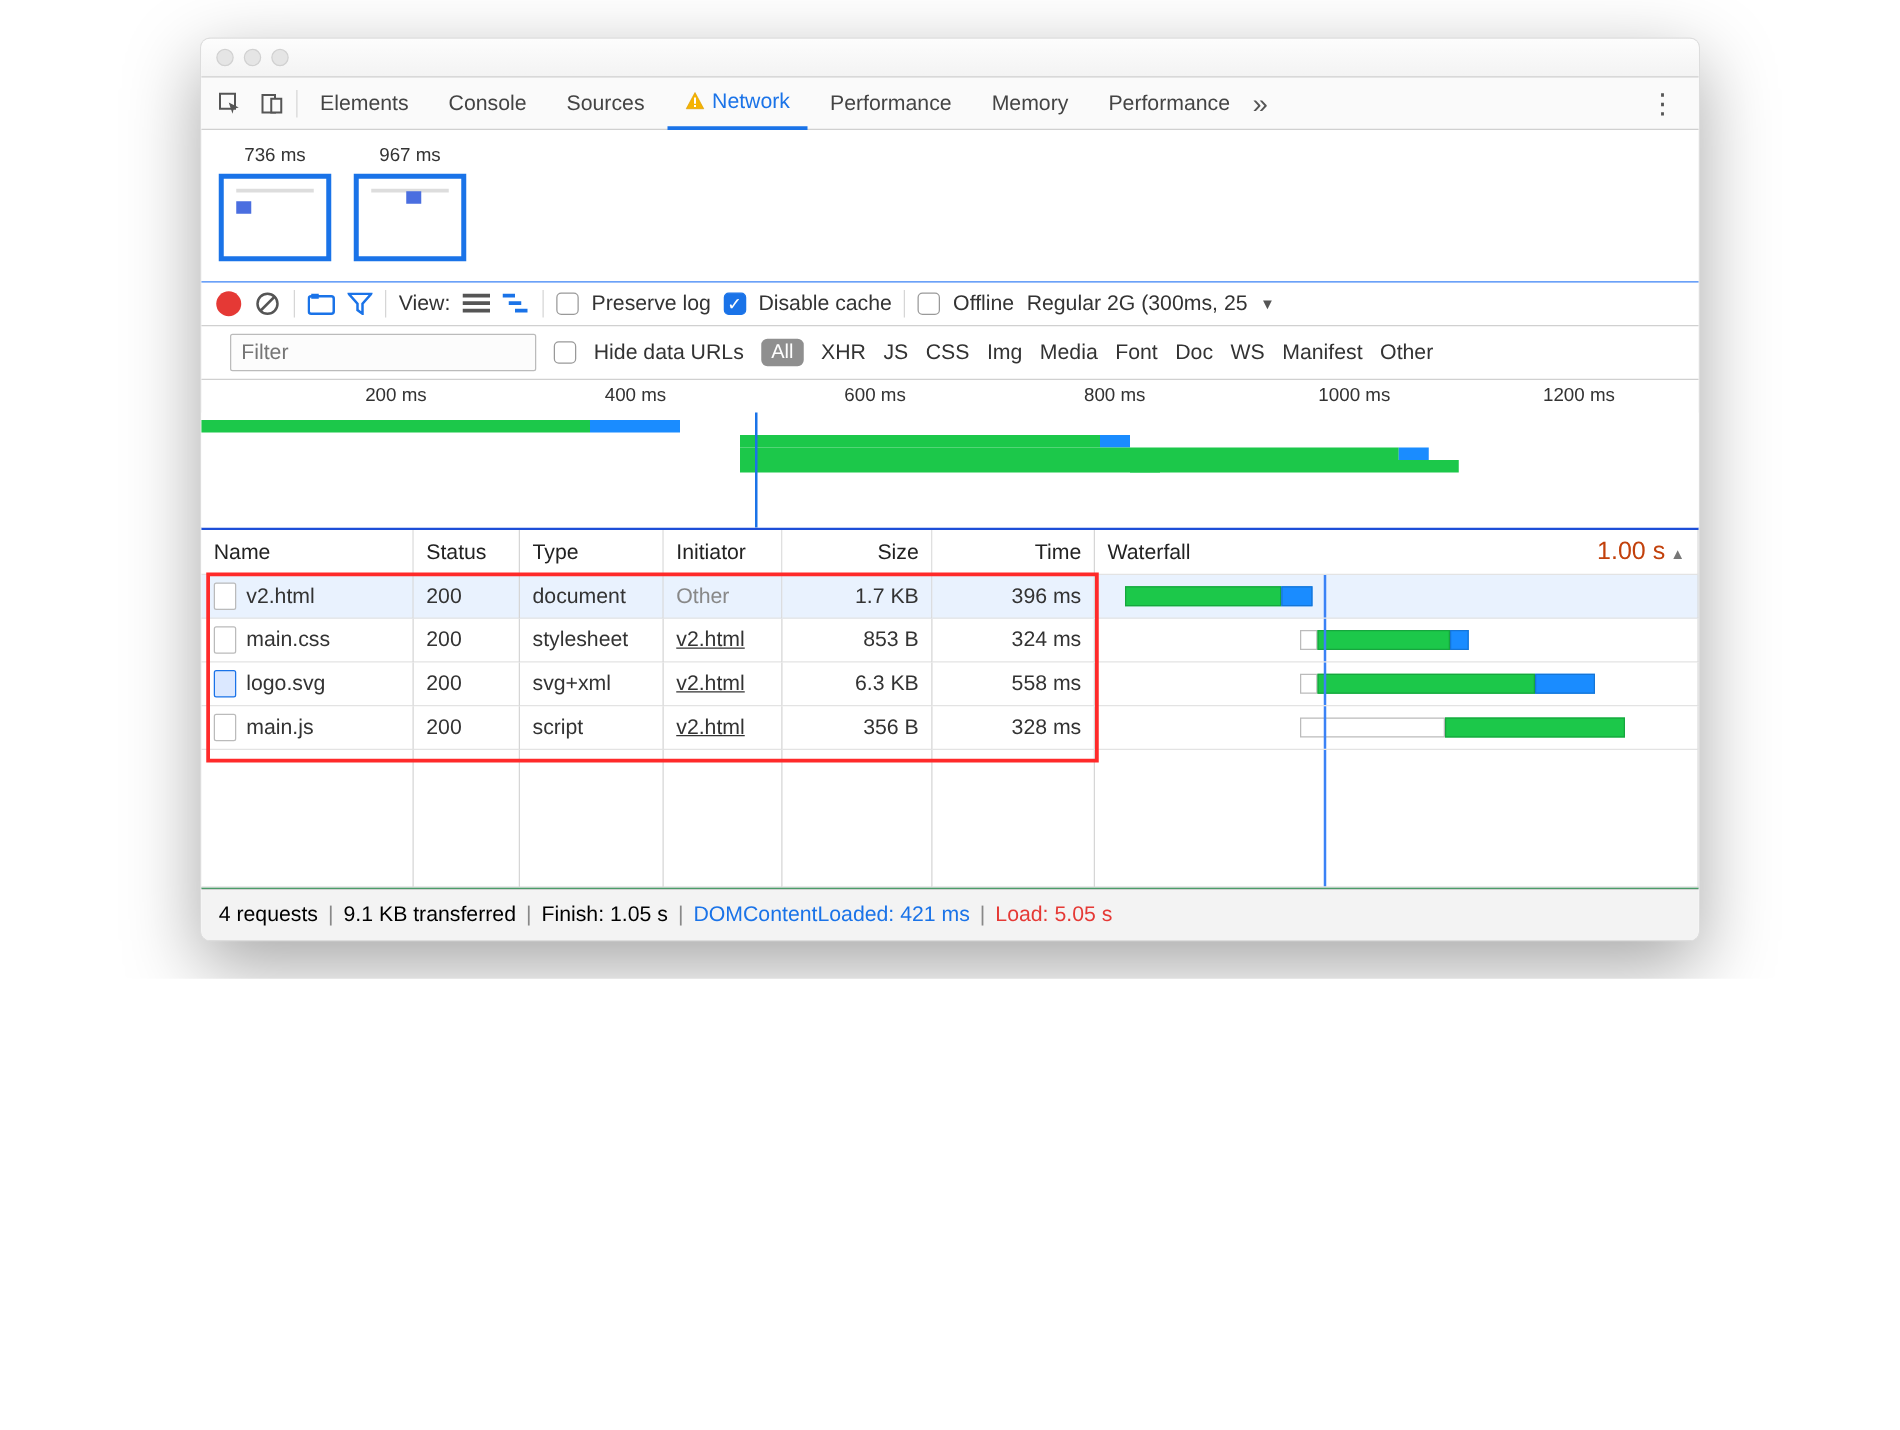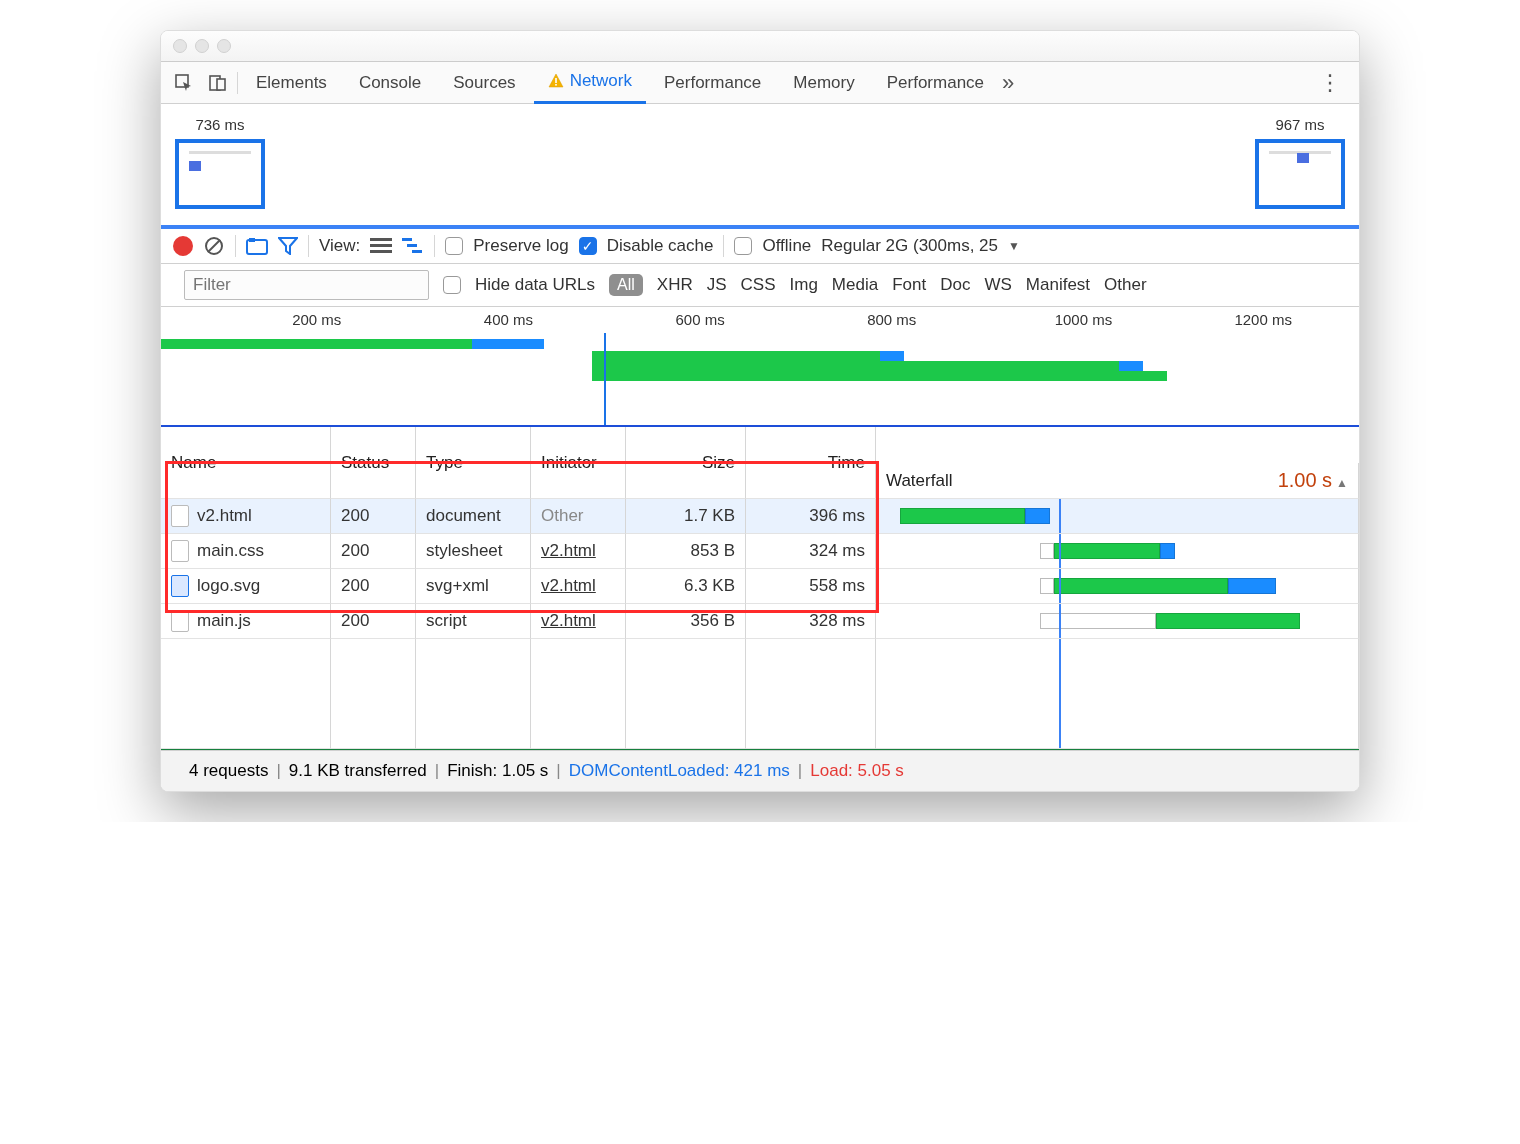"736 ms" .filmstrip { border-bottom: 4px solid #3b82f6 -> 1px solid #3b82f6; gap: 6px -> 18px; justify-content: space-between -> none }
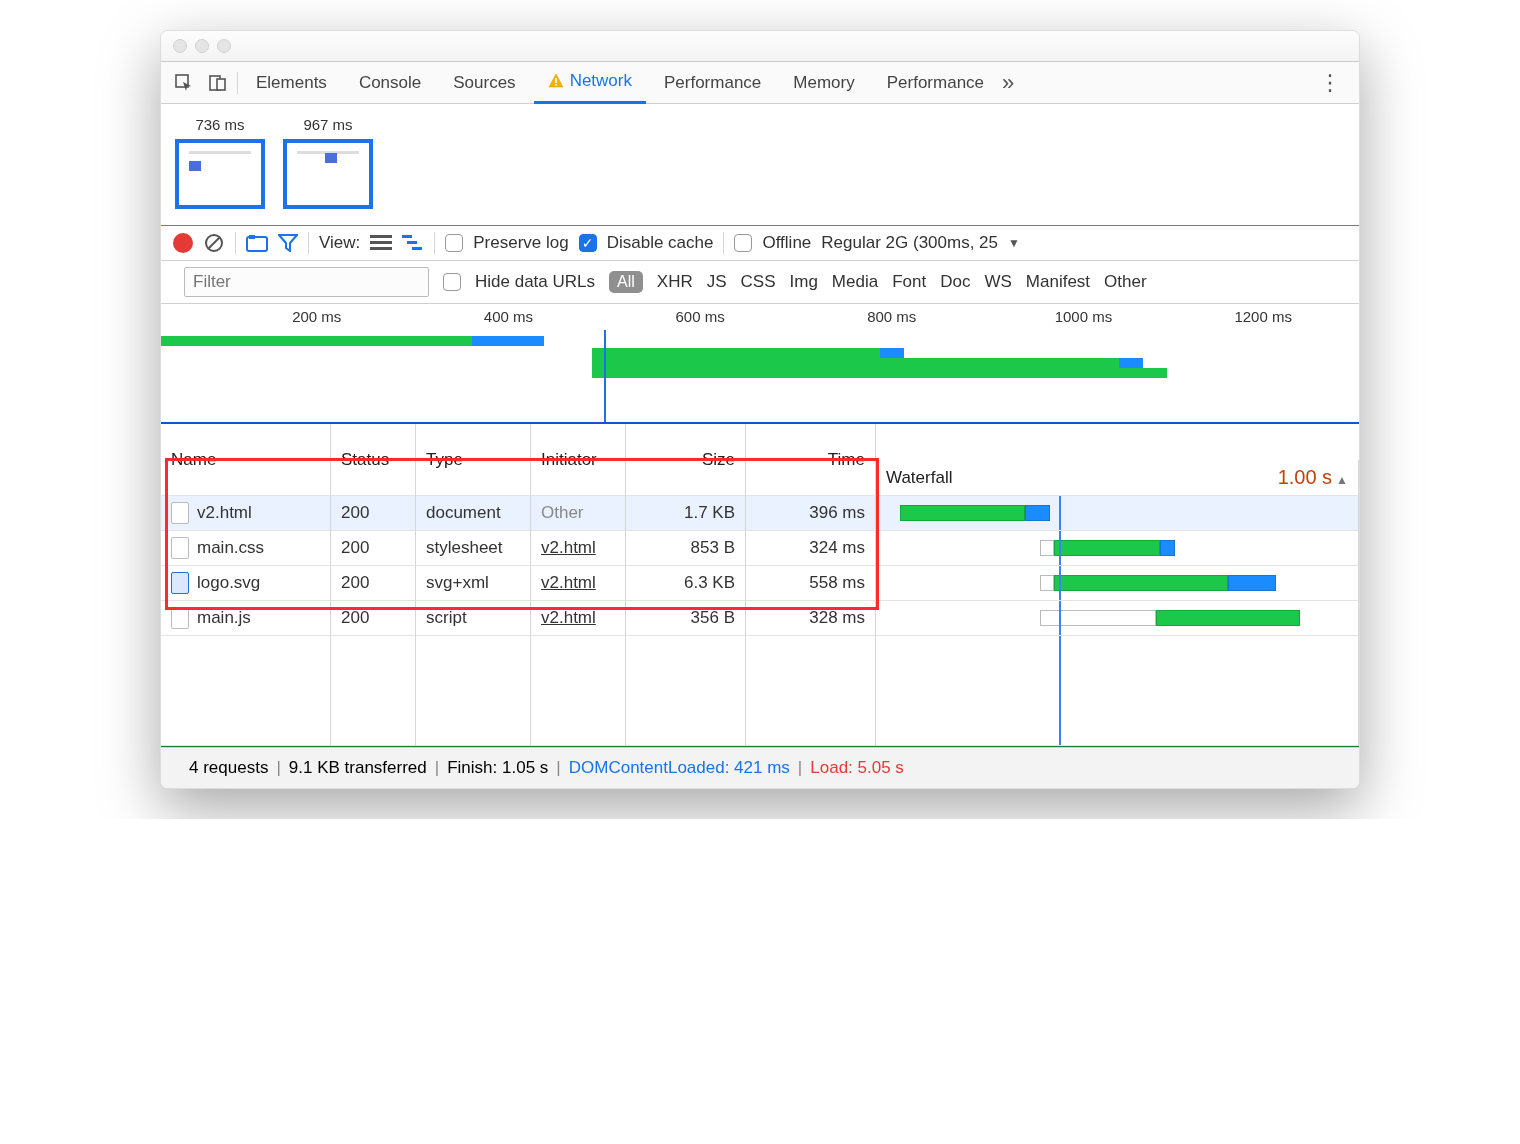"Waterfall" .net-table .th.wf { margin-top: 36px -> none }
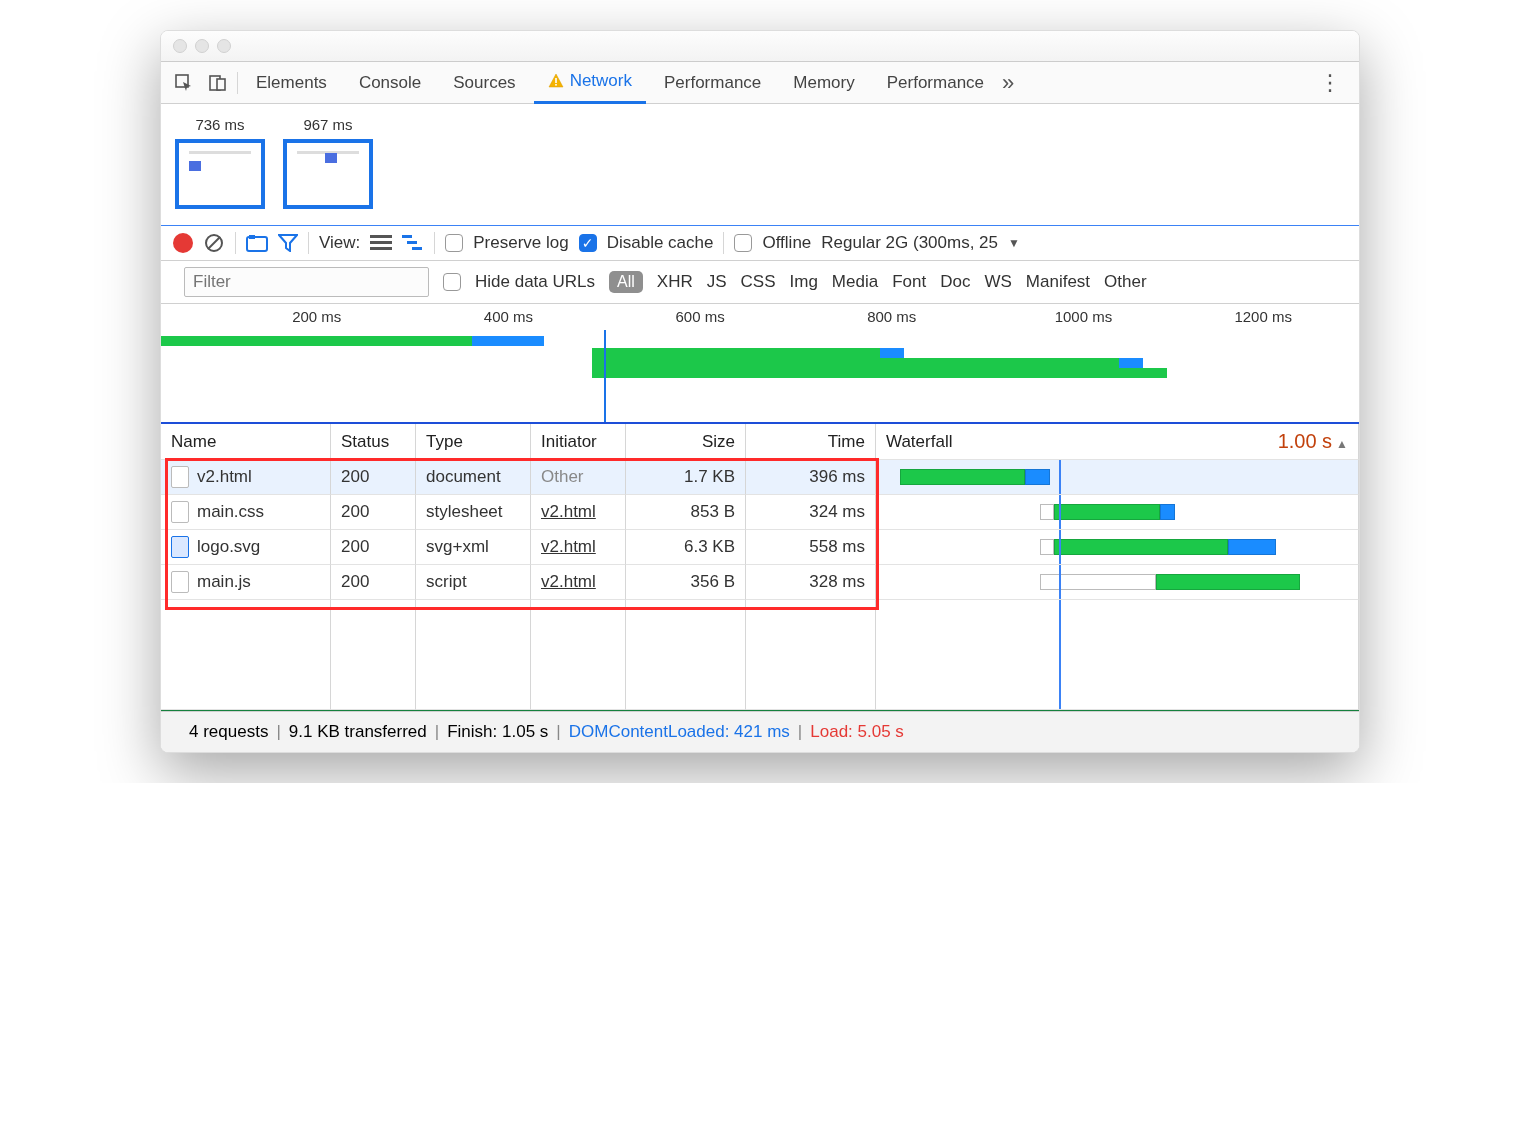"4 requests" .statusbar { padding: 10px 28px -> 10px 14px }
